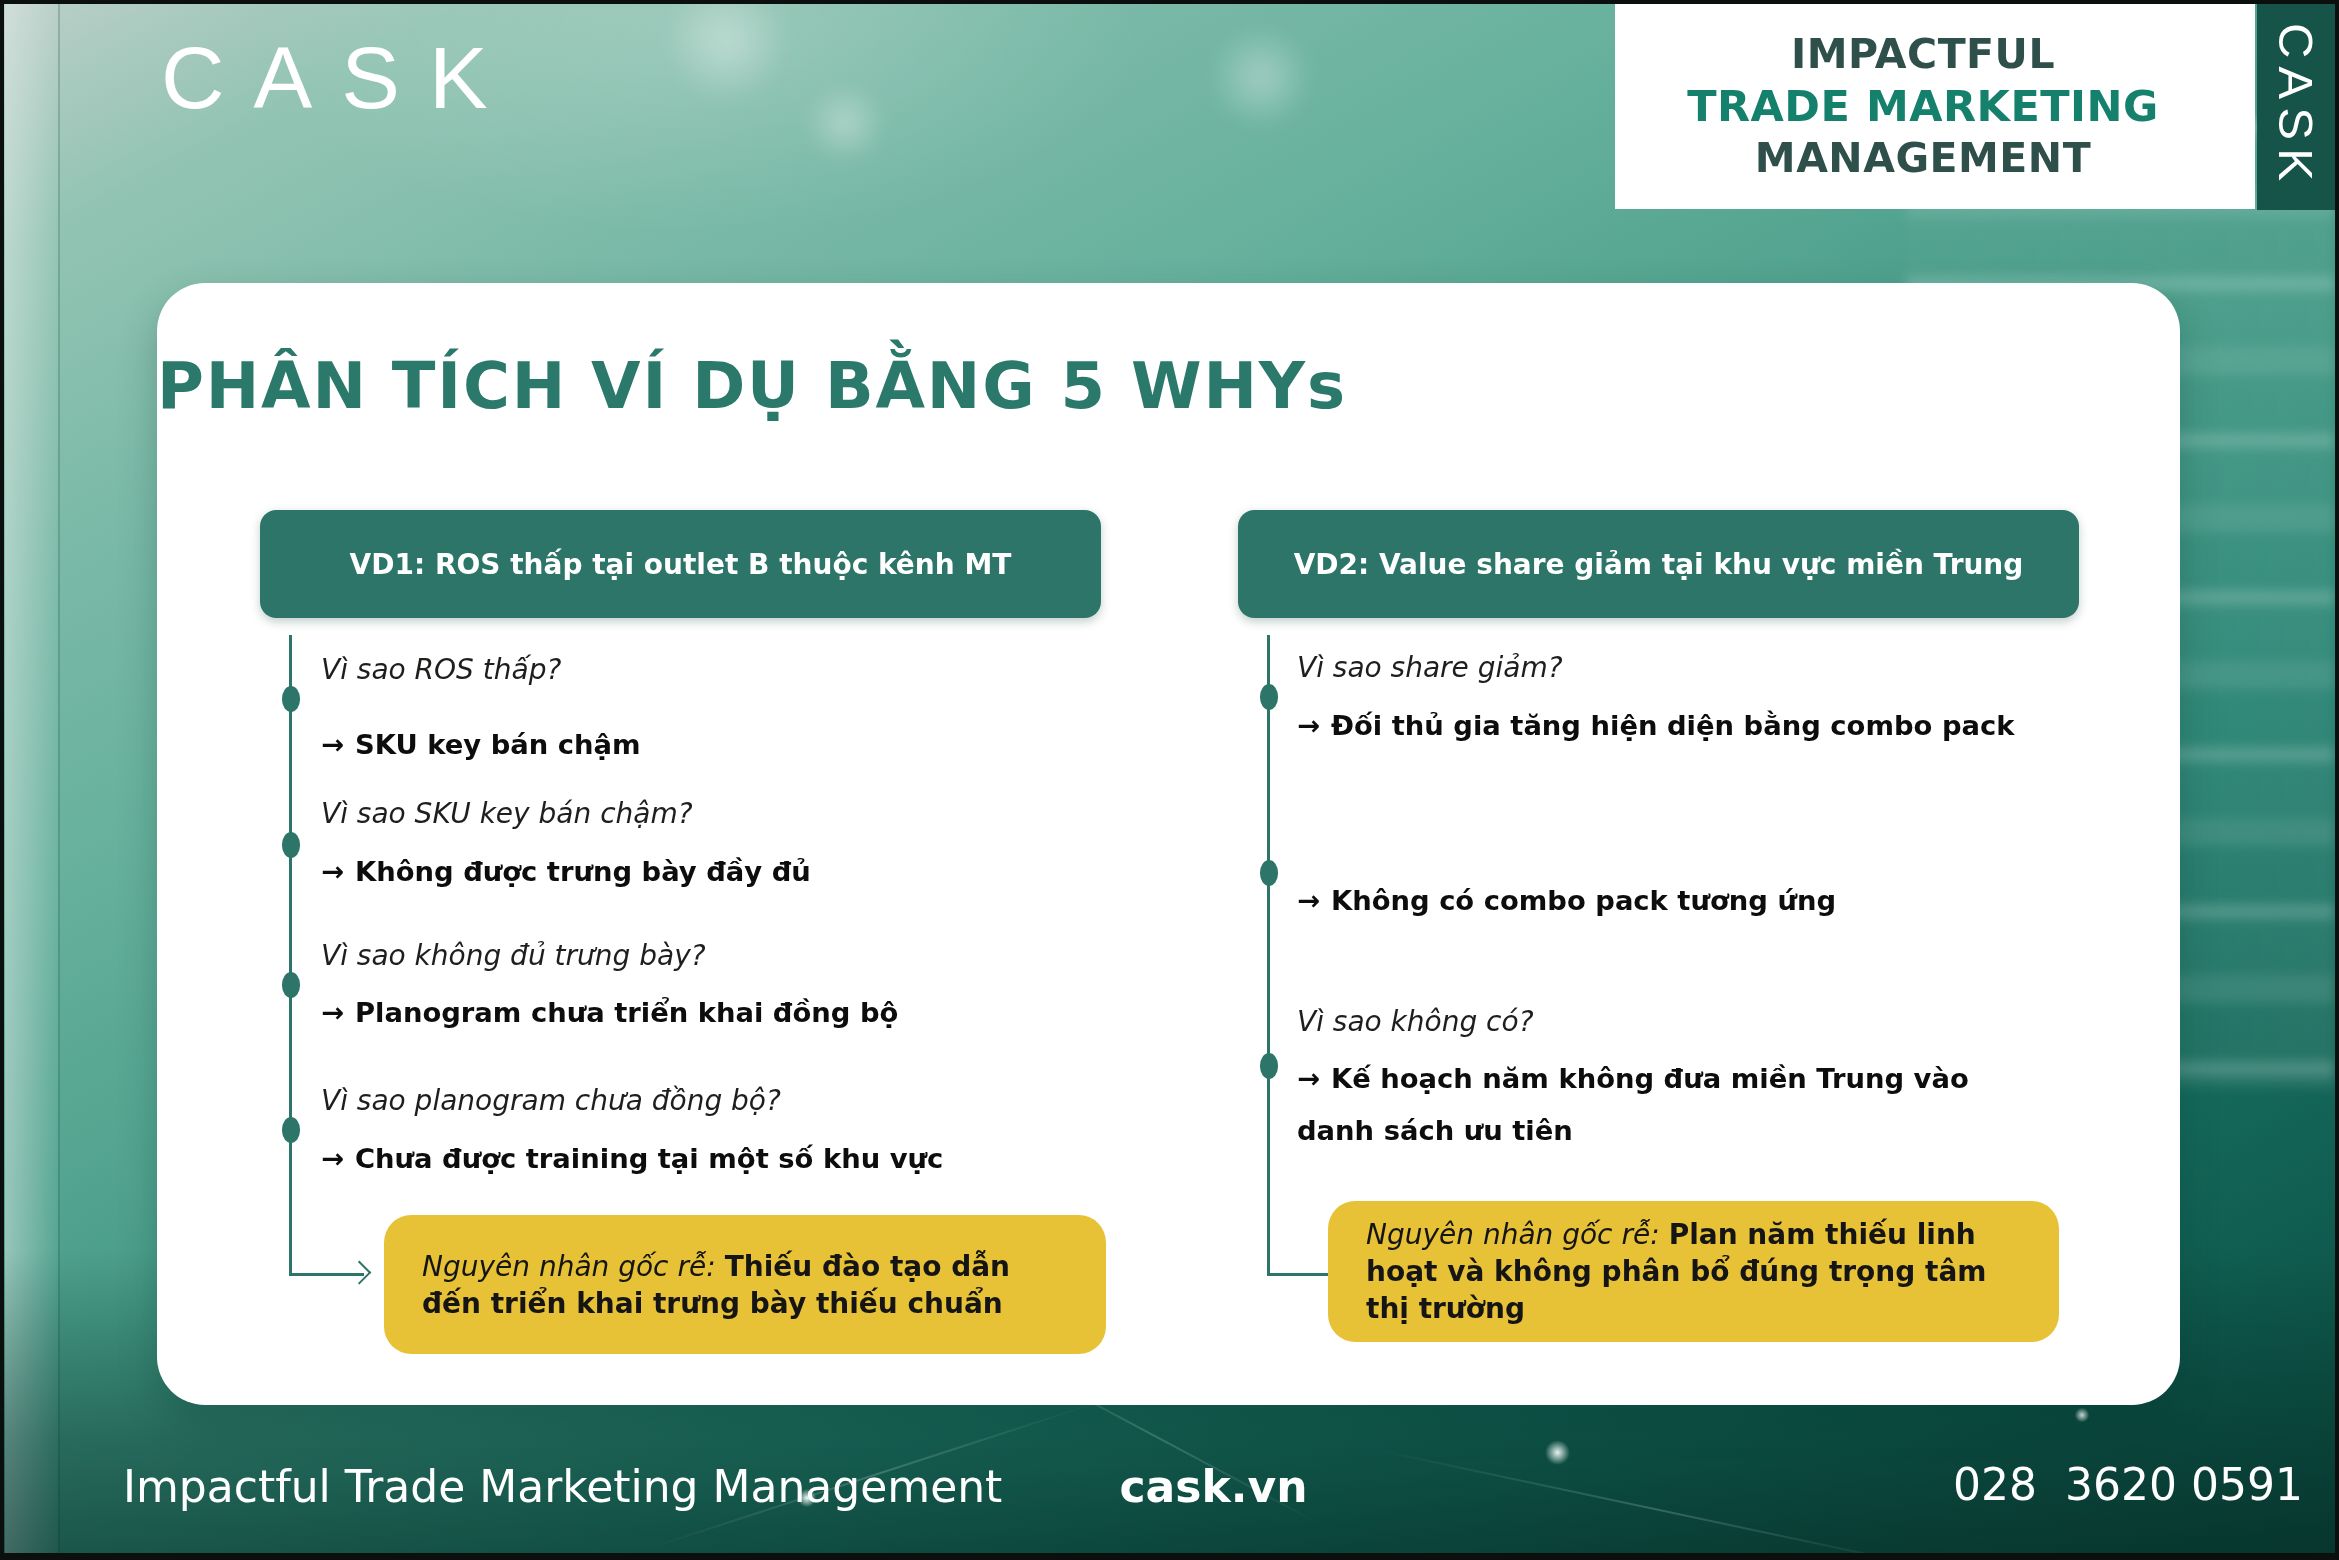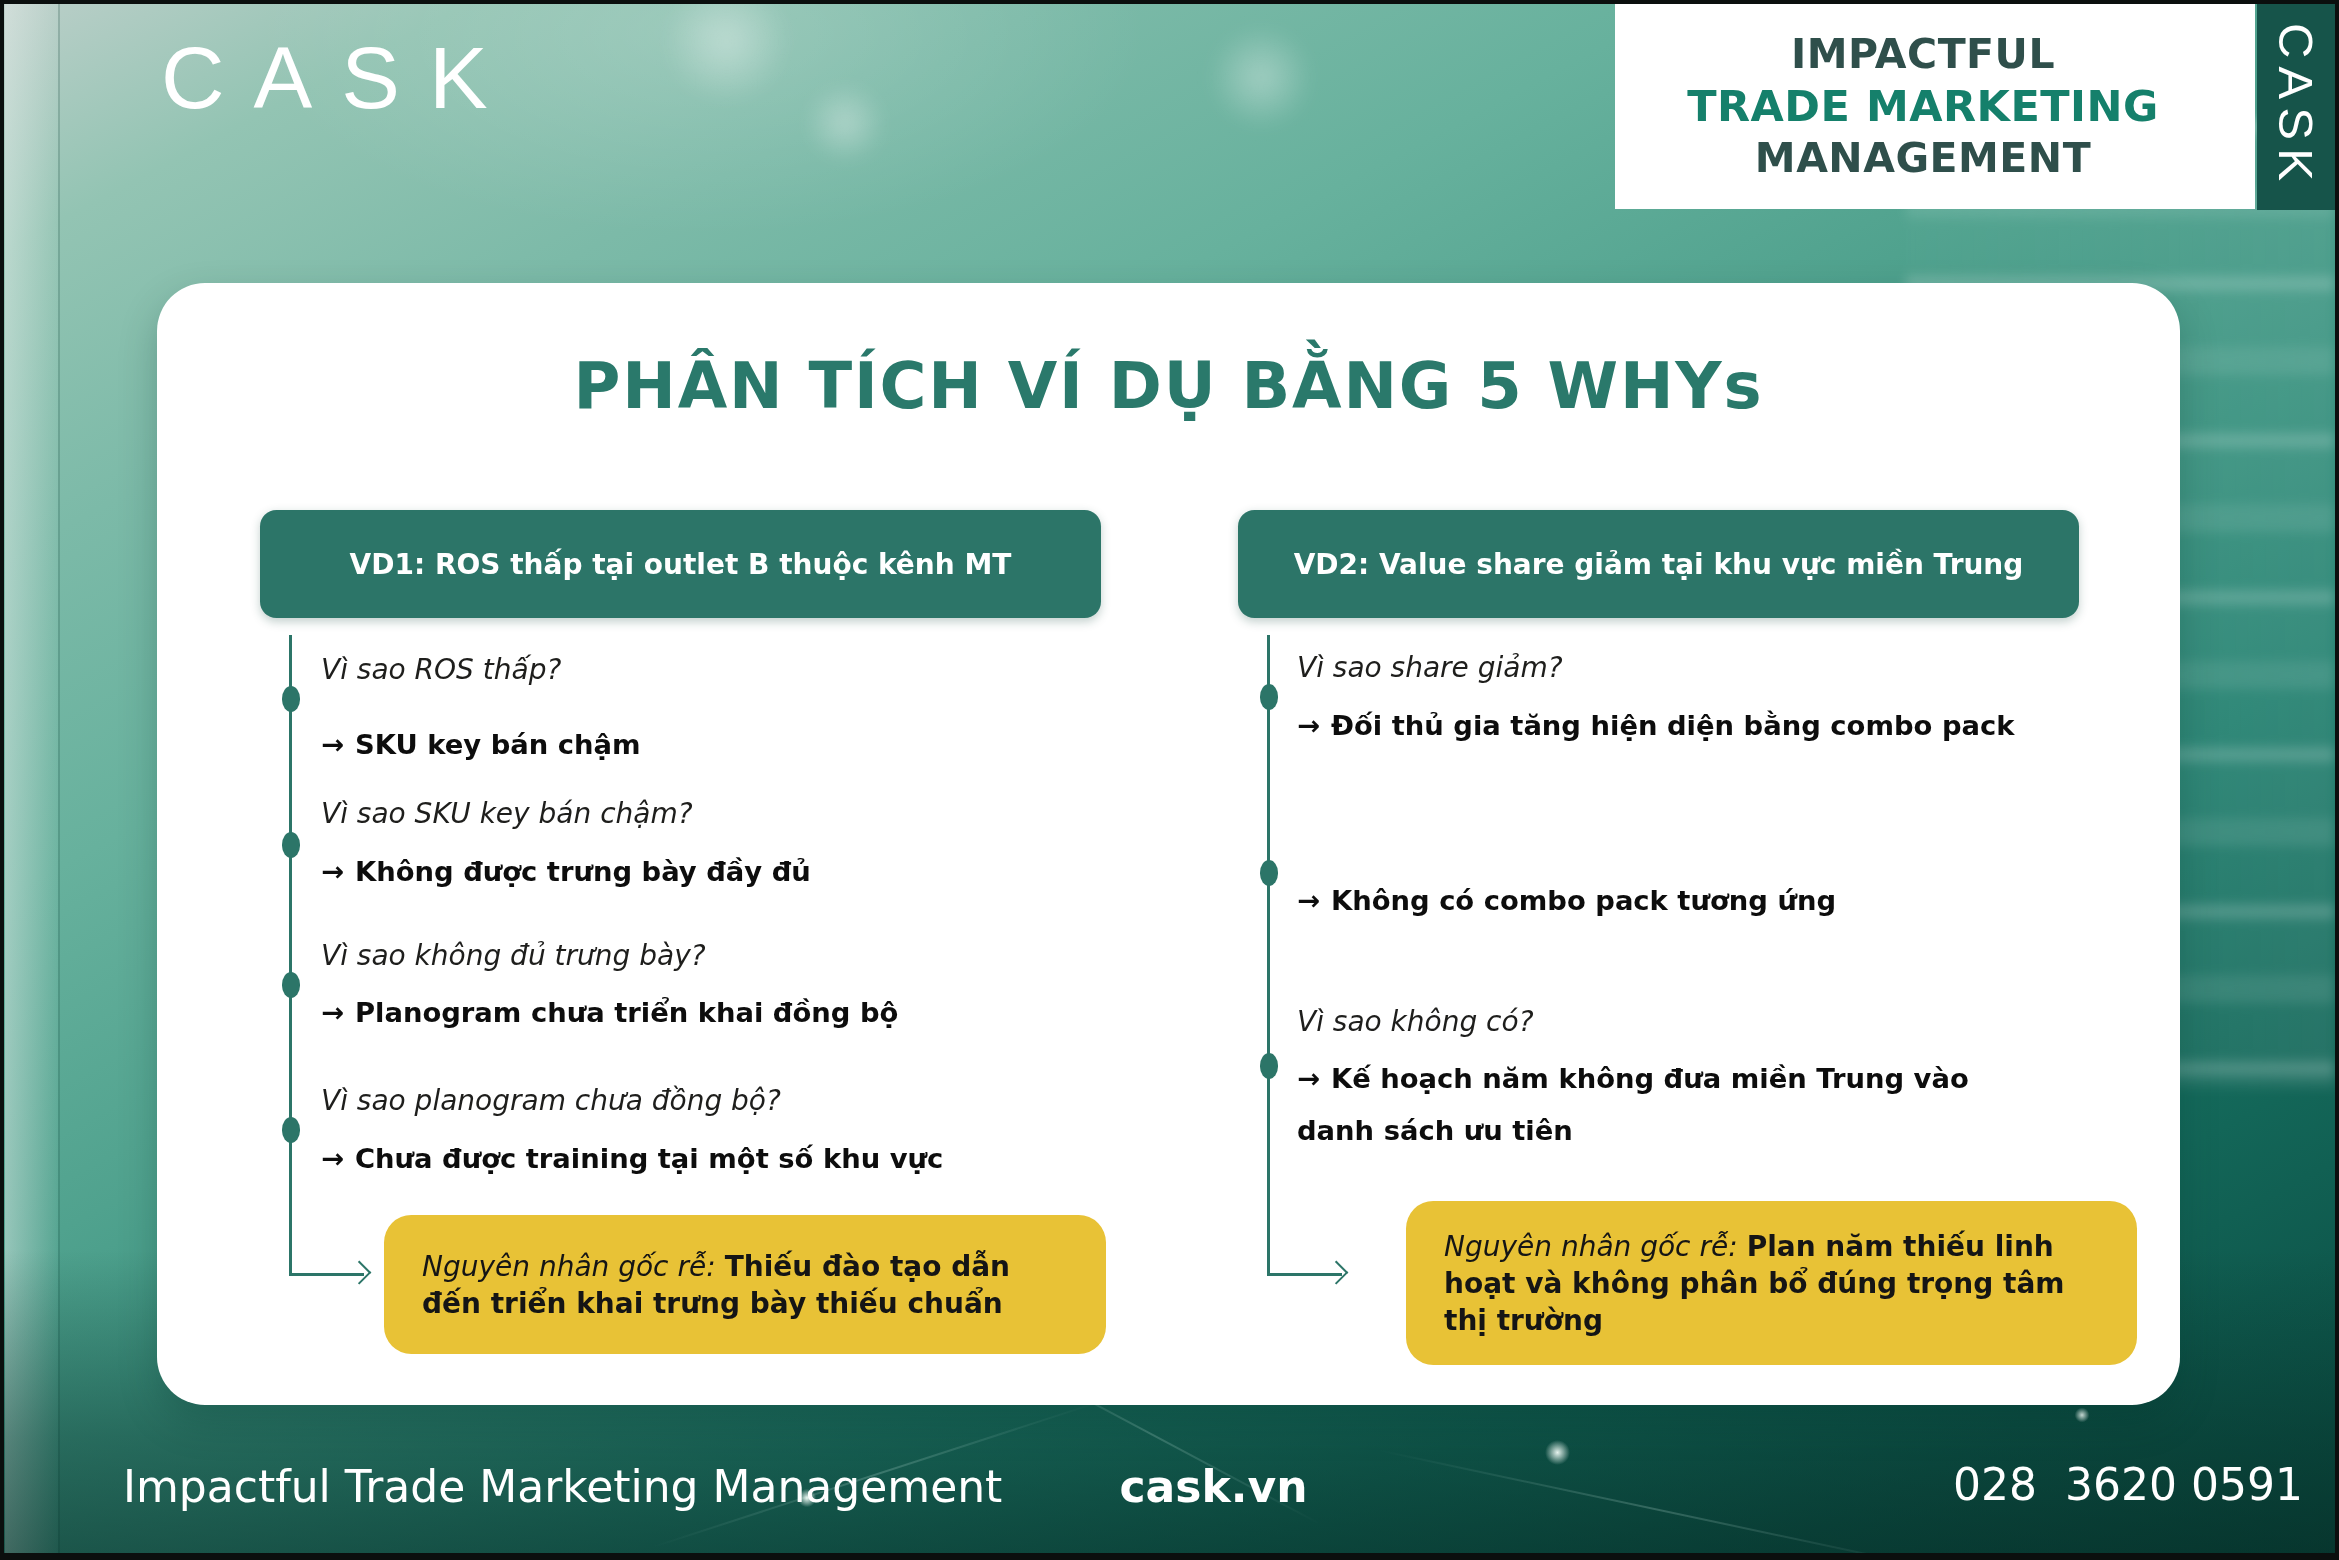"PHÂN TÍCH VÍ DỤ BẰNG" .title { text-align: center -> none }
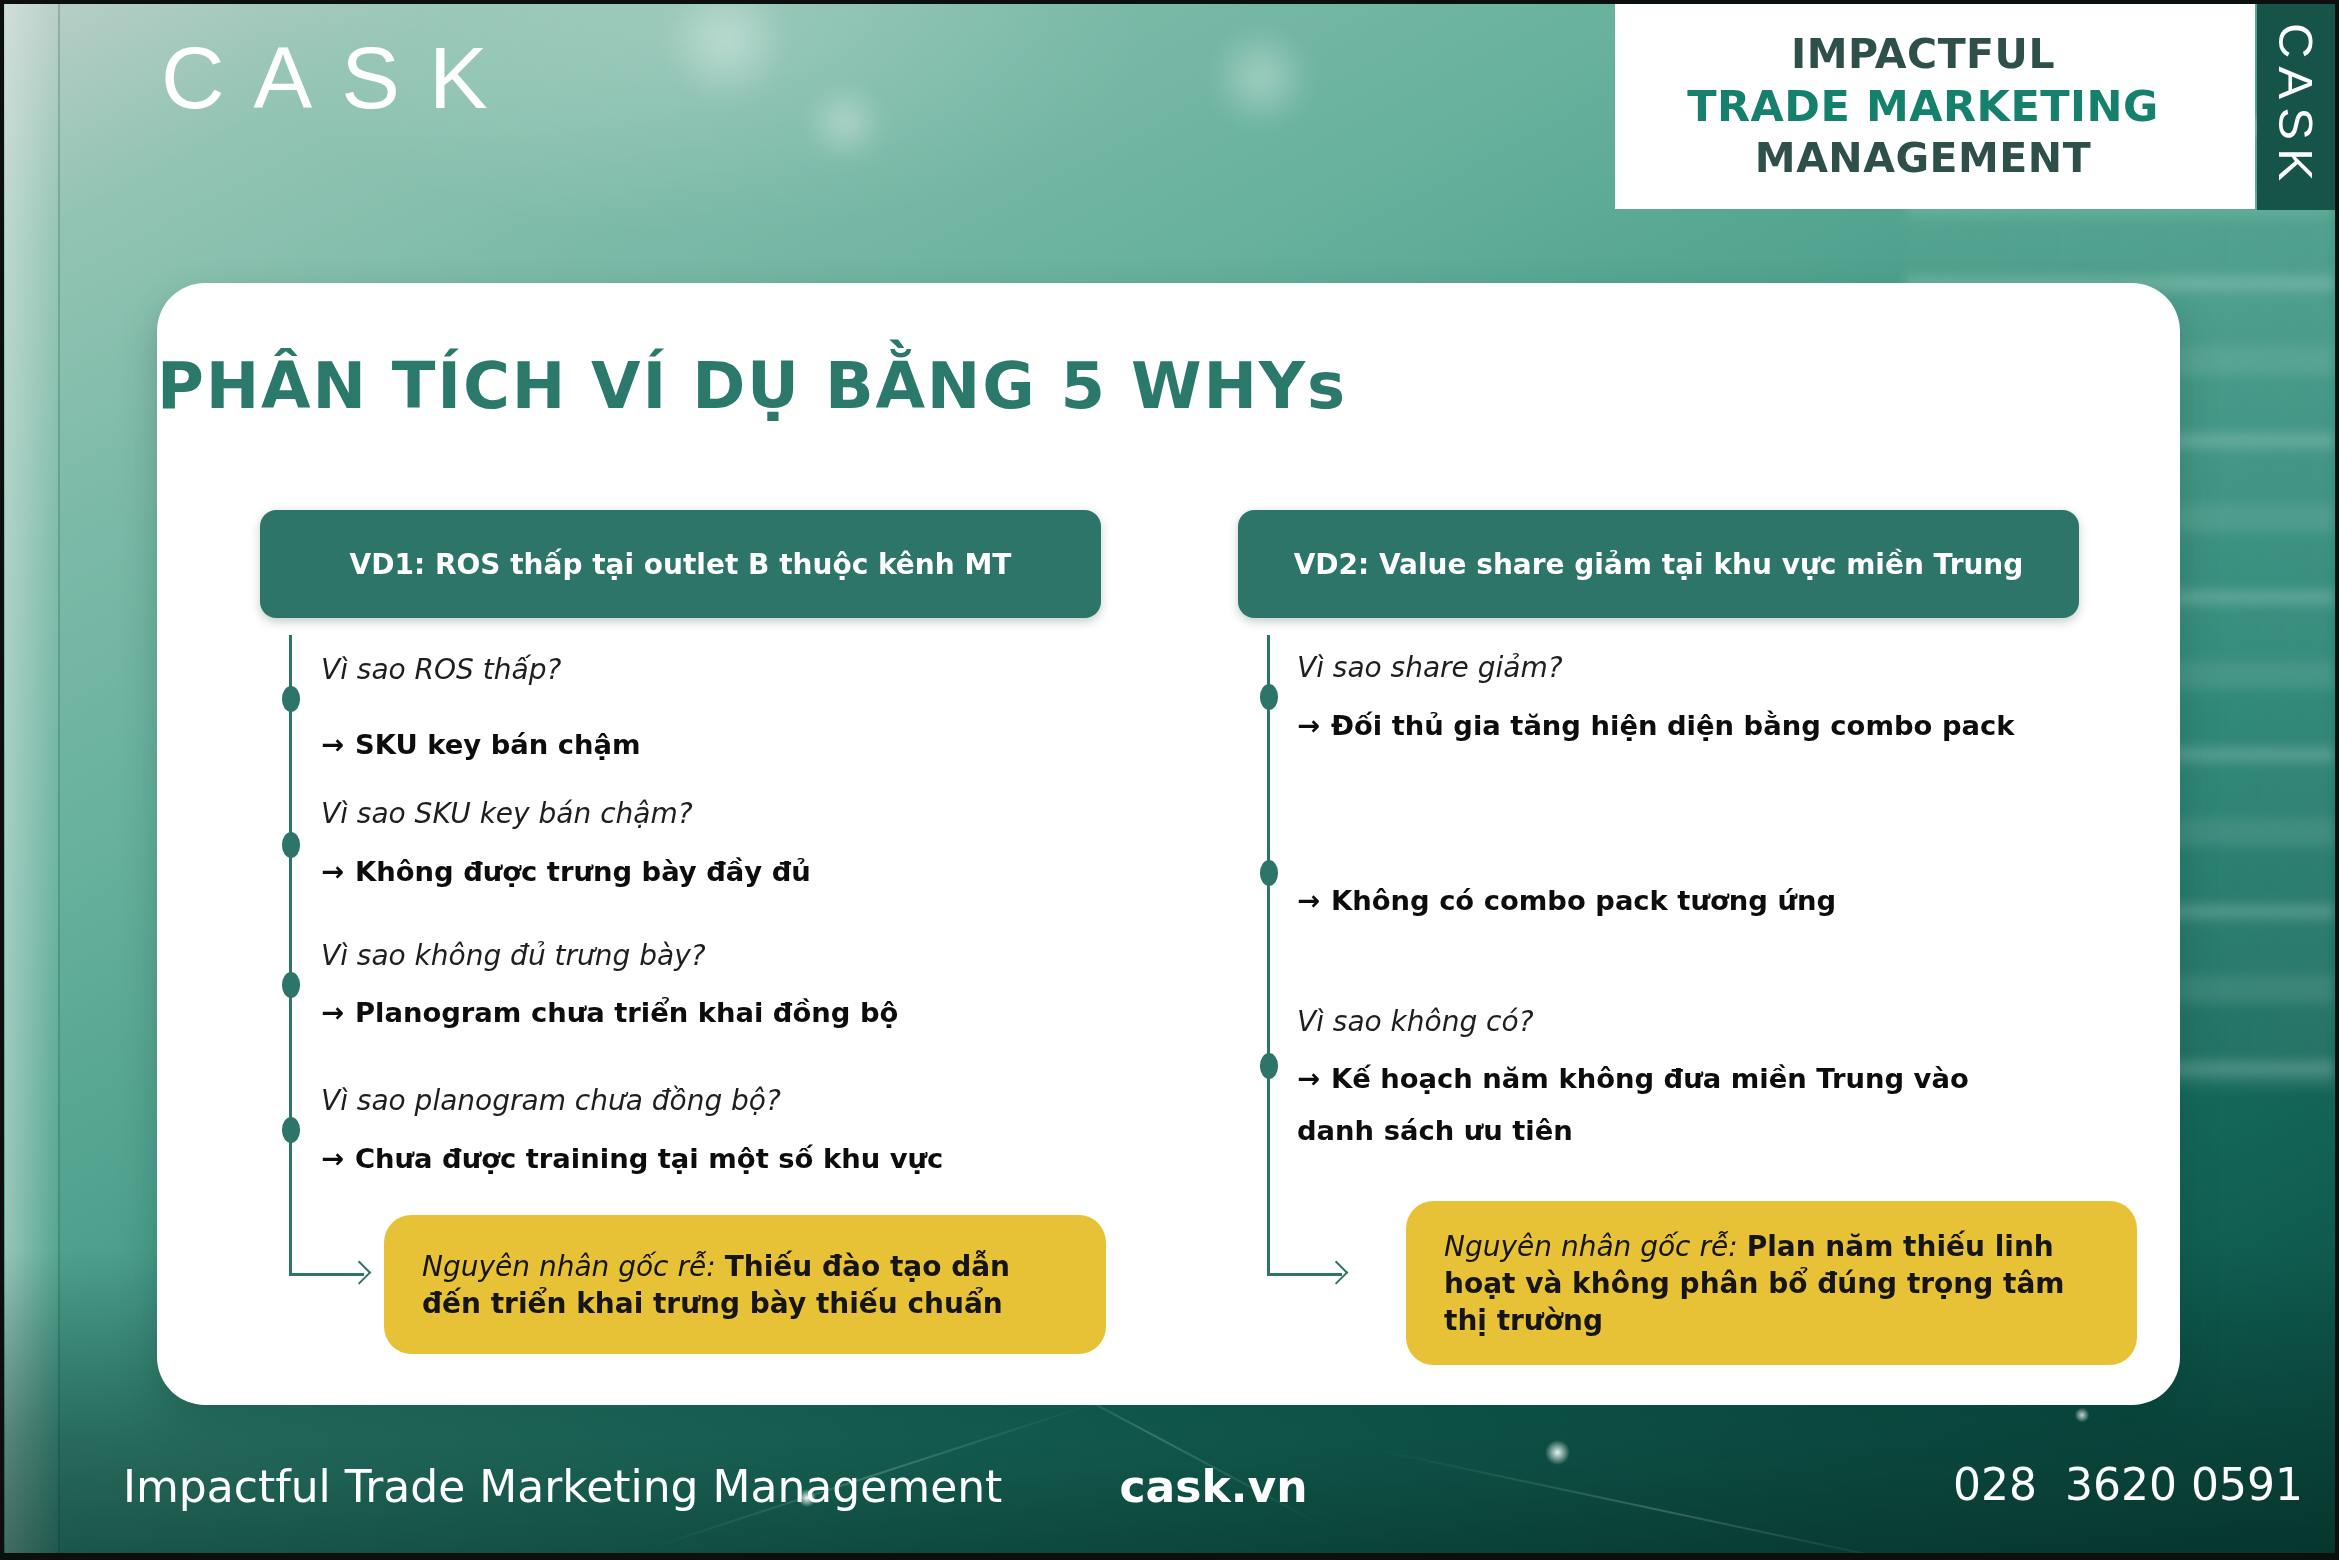"Nguyên nhân gốc rễ: Plan" .root.right { height: 164px -> 141px; left: 1249px -> 1171px }
